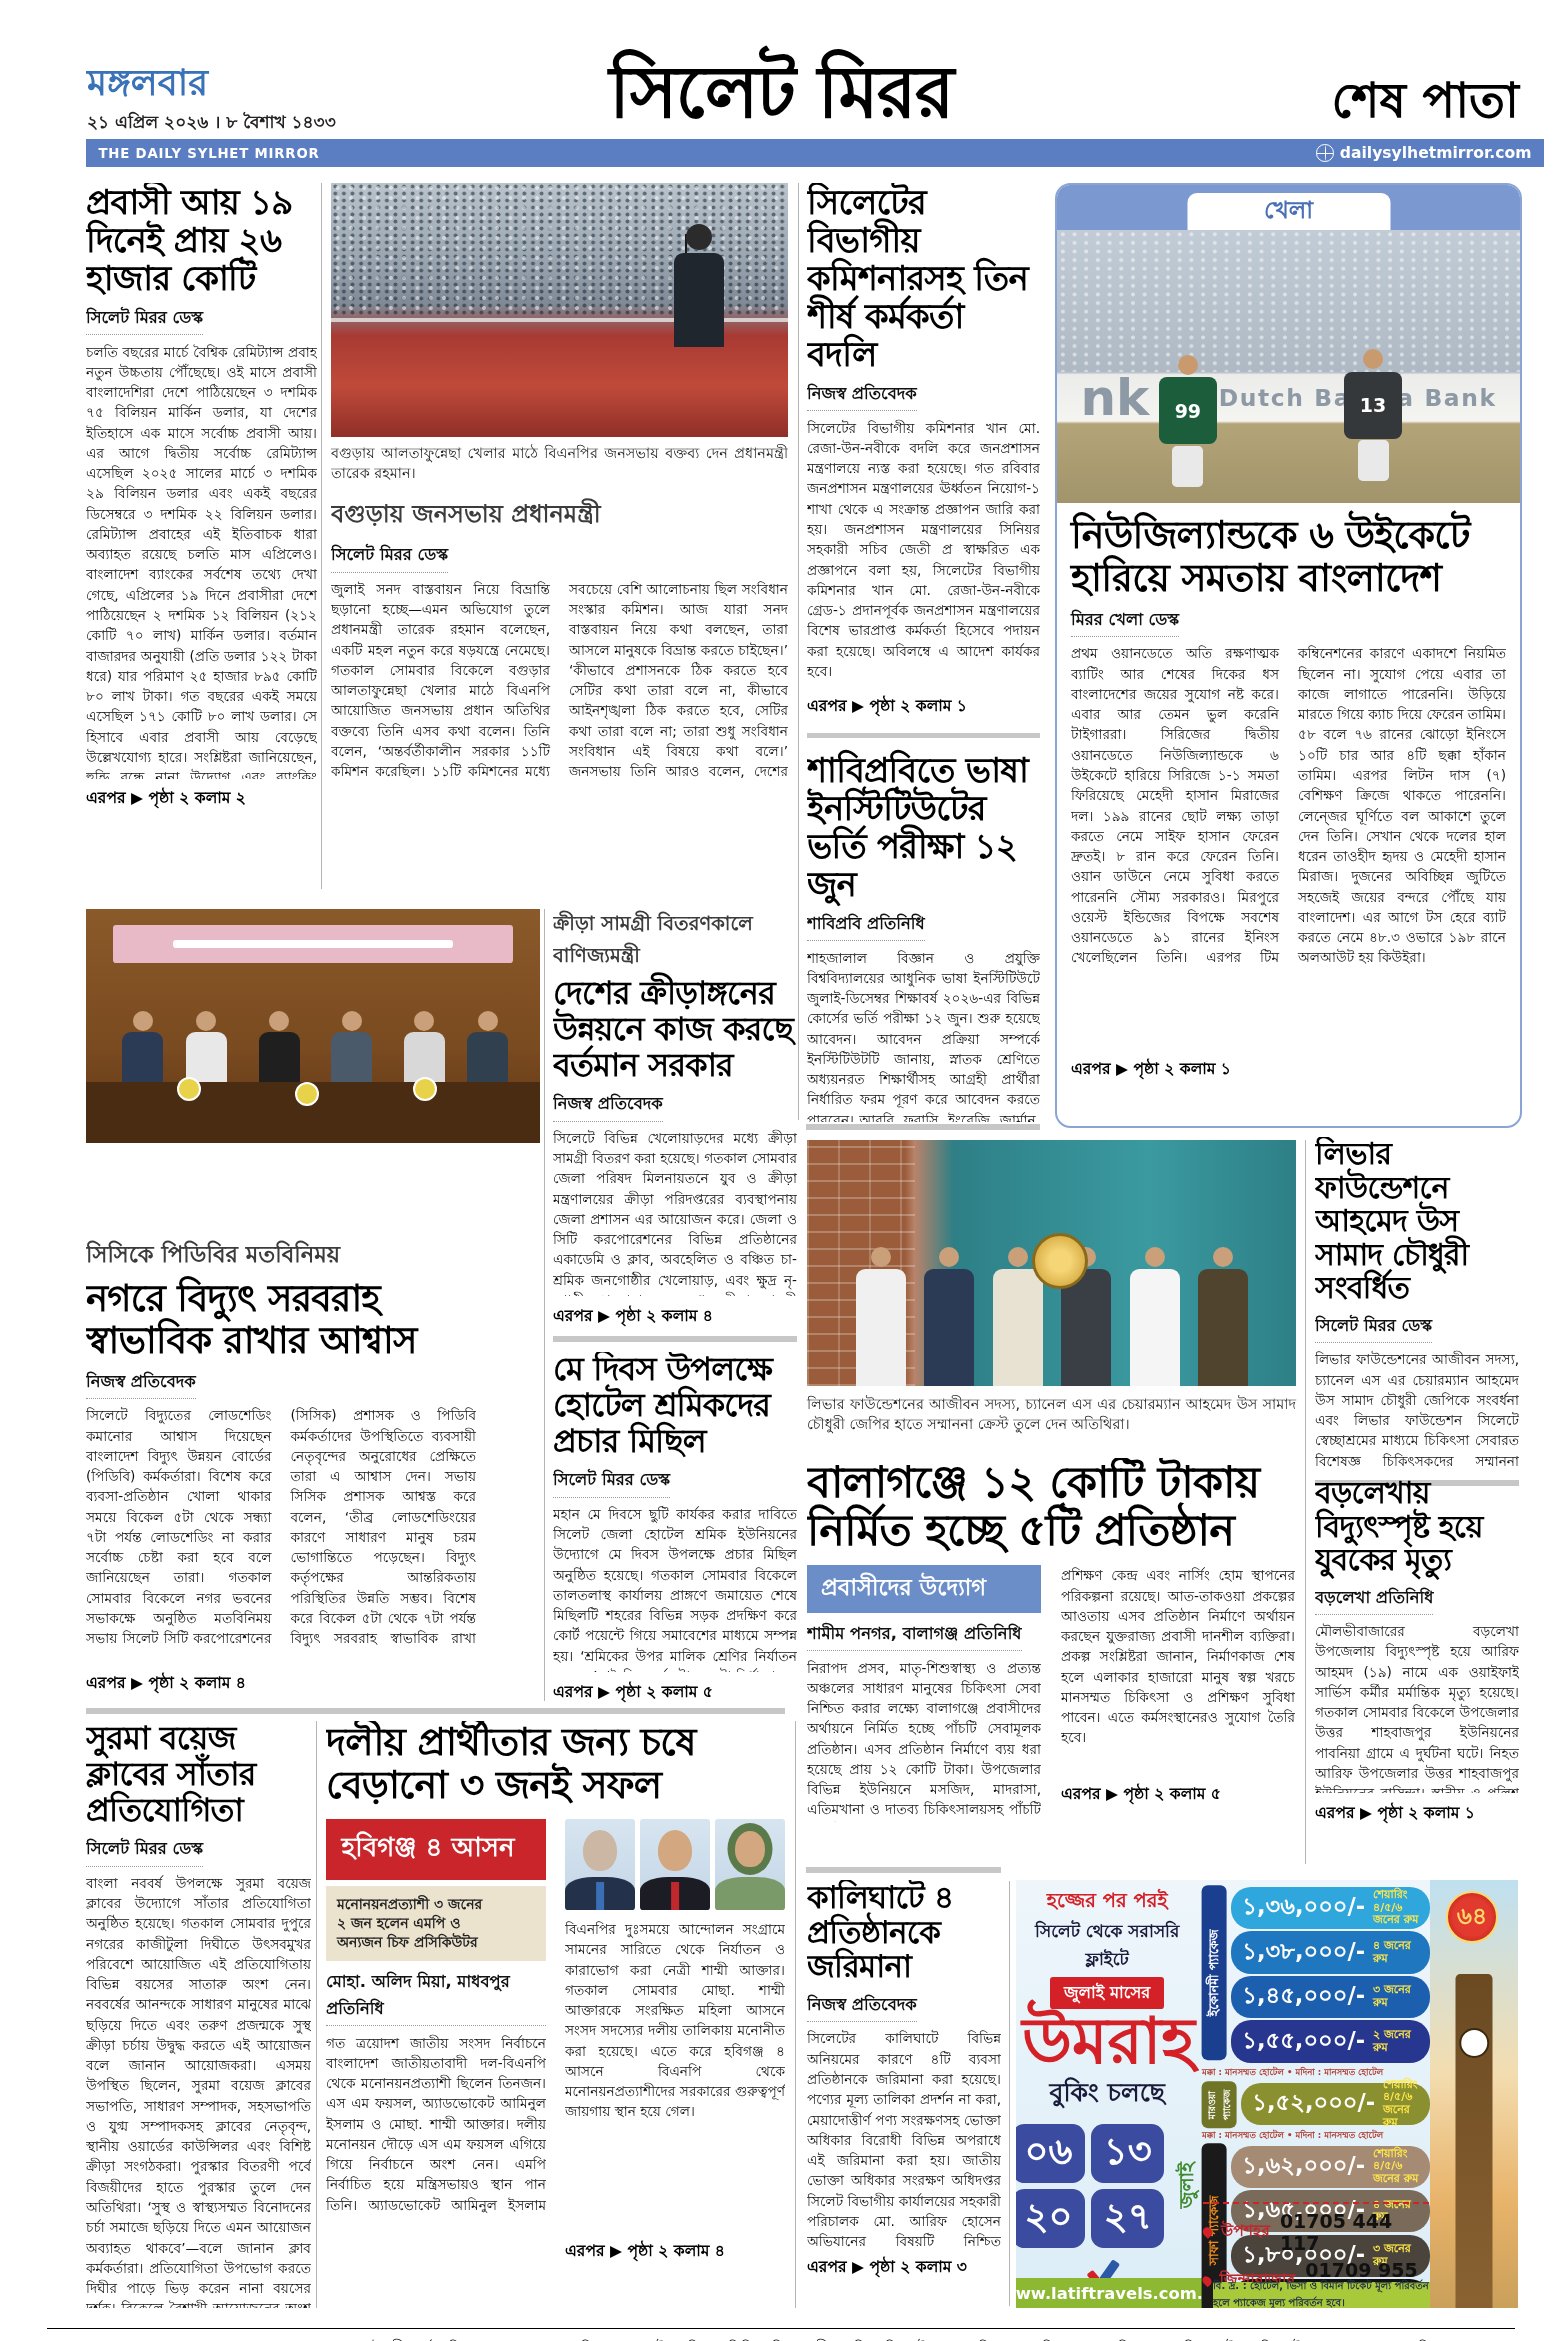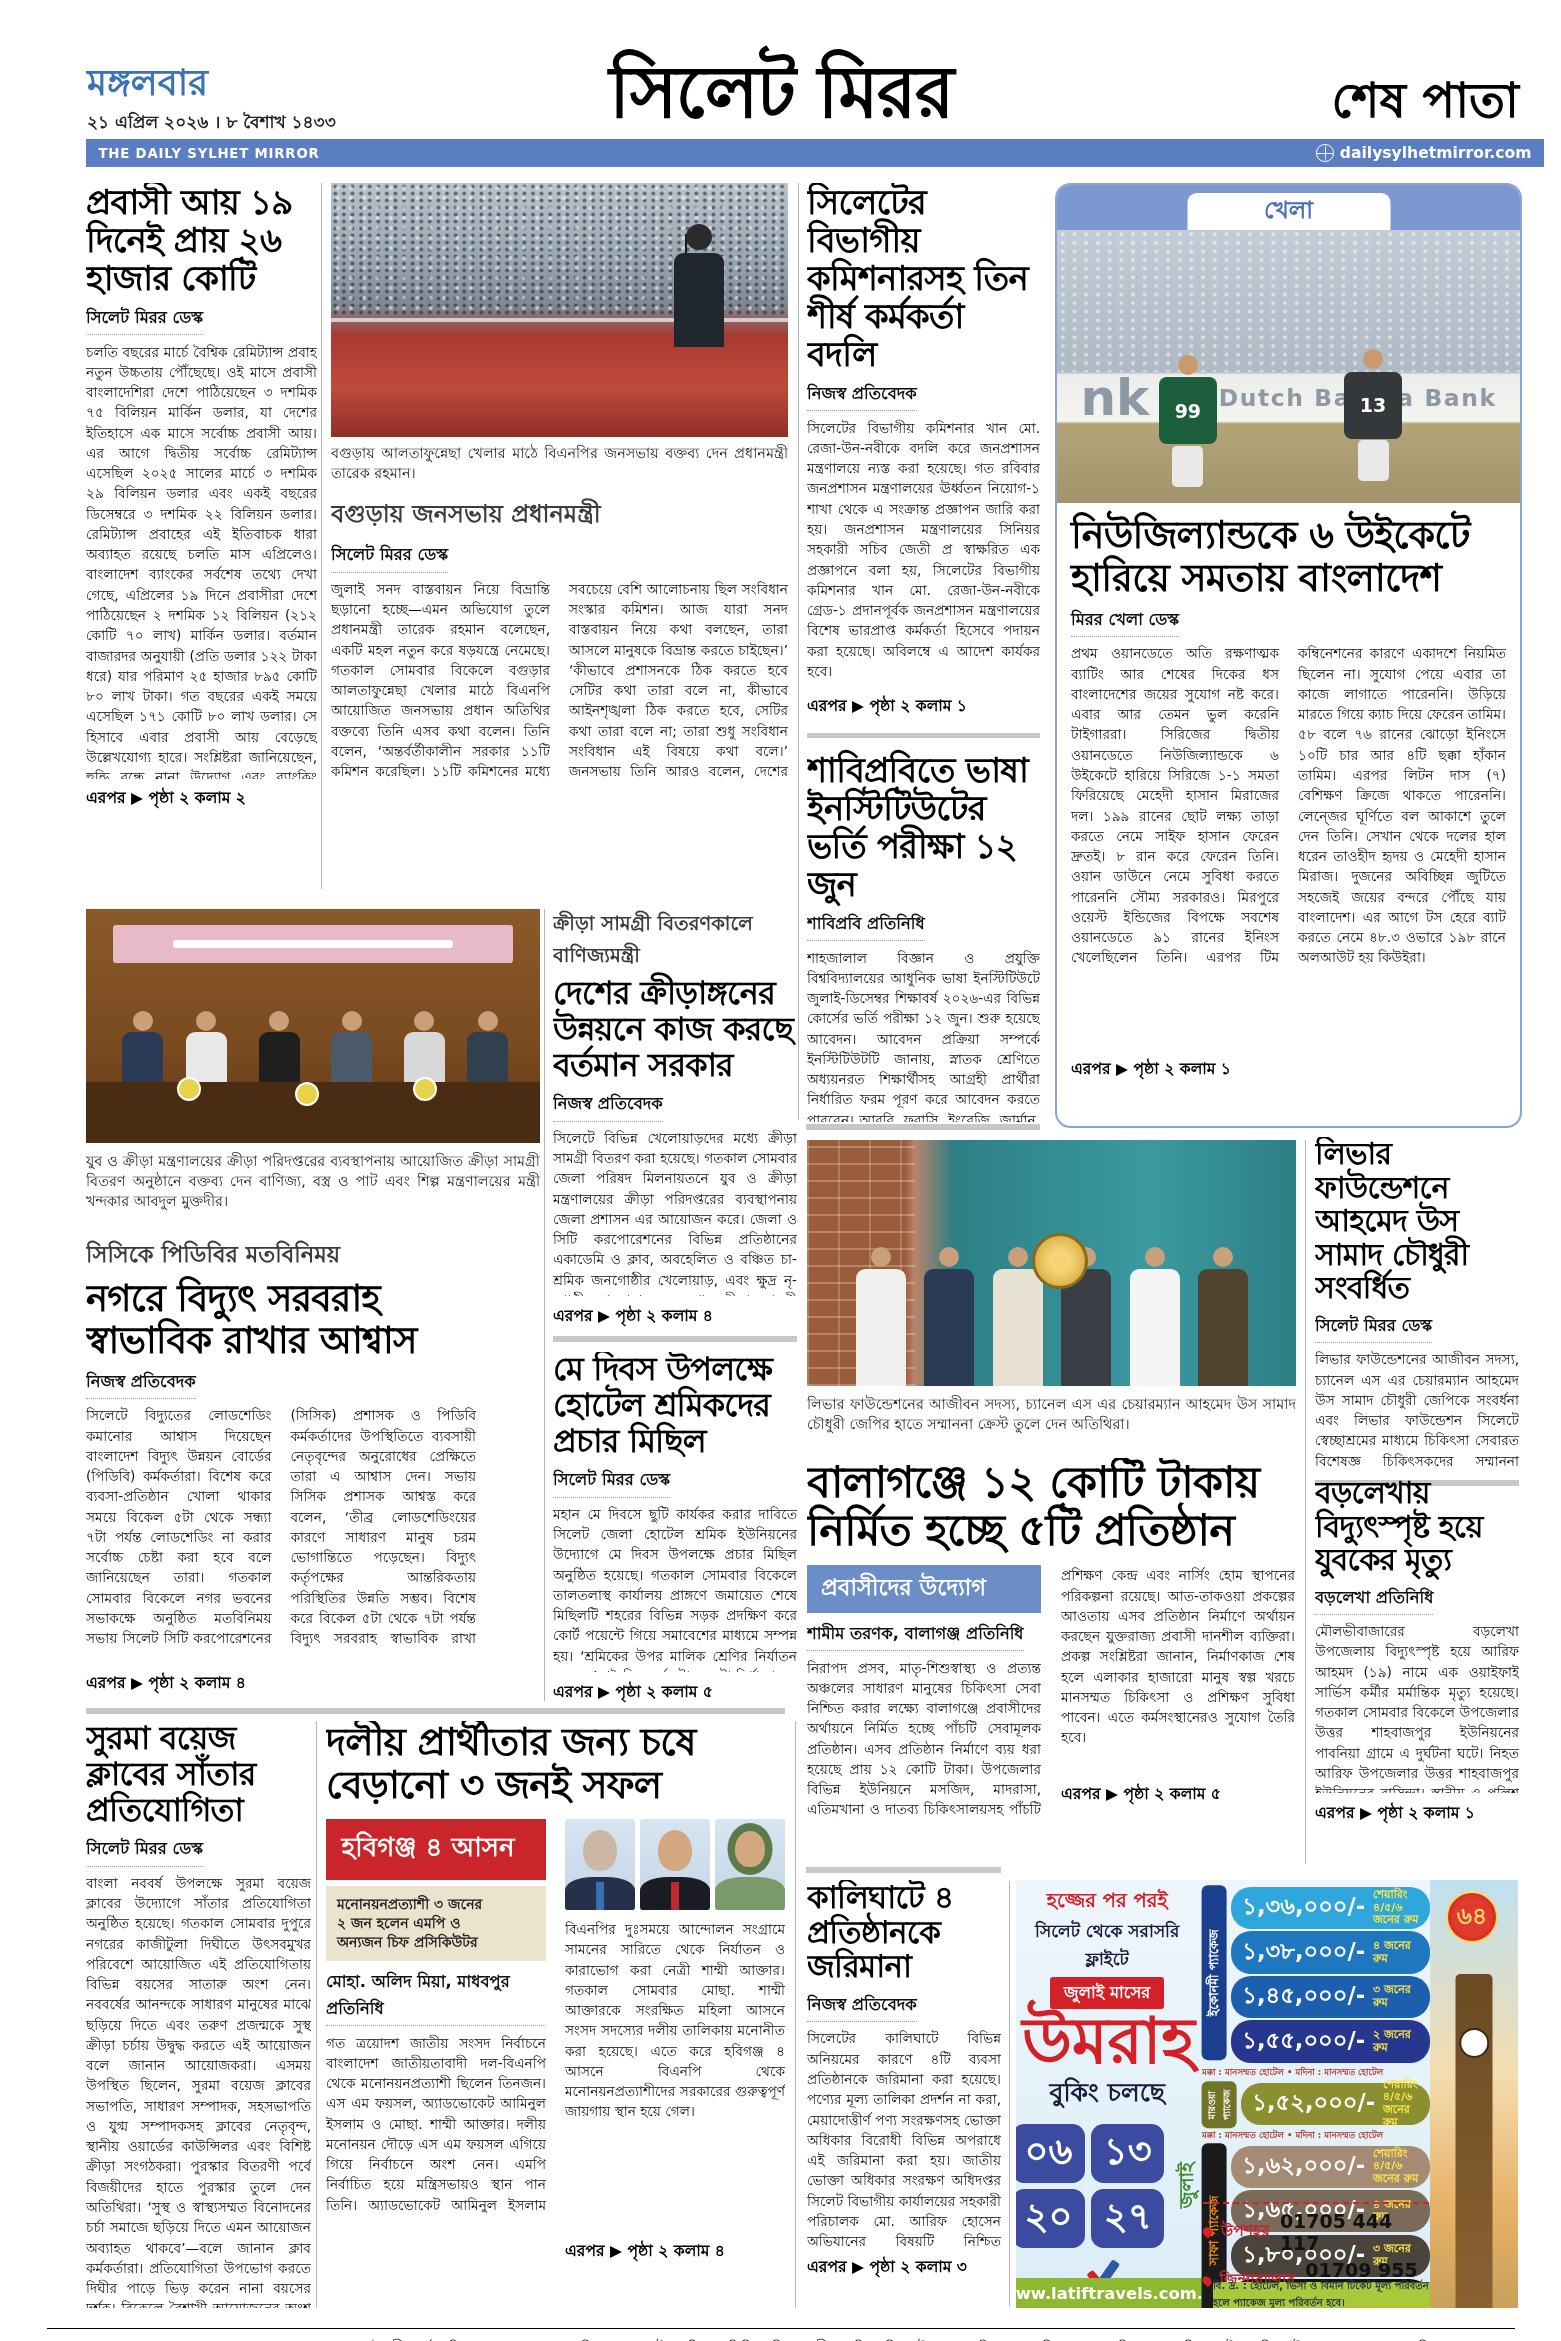"যুব ও ক্রীড়া মন্ত্রণালয়ের ক্রীড়া" div.cap { html: <div>যুব ও ক্রীড়া মন্ত্রণালয়ের ক্রীড়া পরিদপ্তরের ব্যবস্থাপনায় আয়োজিত ক্রীড়া সামগ্রী বিতরণ অনুষ্ঠানে বক্তব্য দেন বাণিজ্য, বস্ত্র ও পাট এবং শিল্প মন্ত্রণালয়ের মন্ত্রী খন্দকার আবদুল মুক্তদীর।</div> -> none }
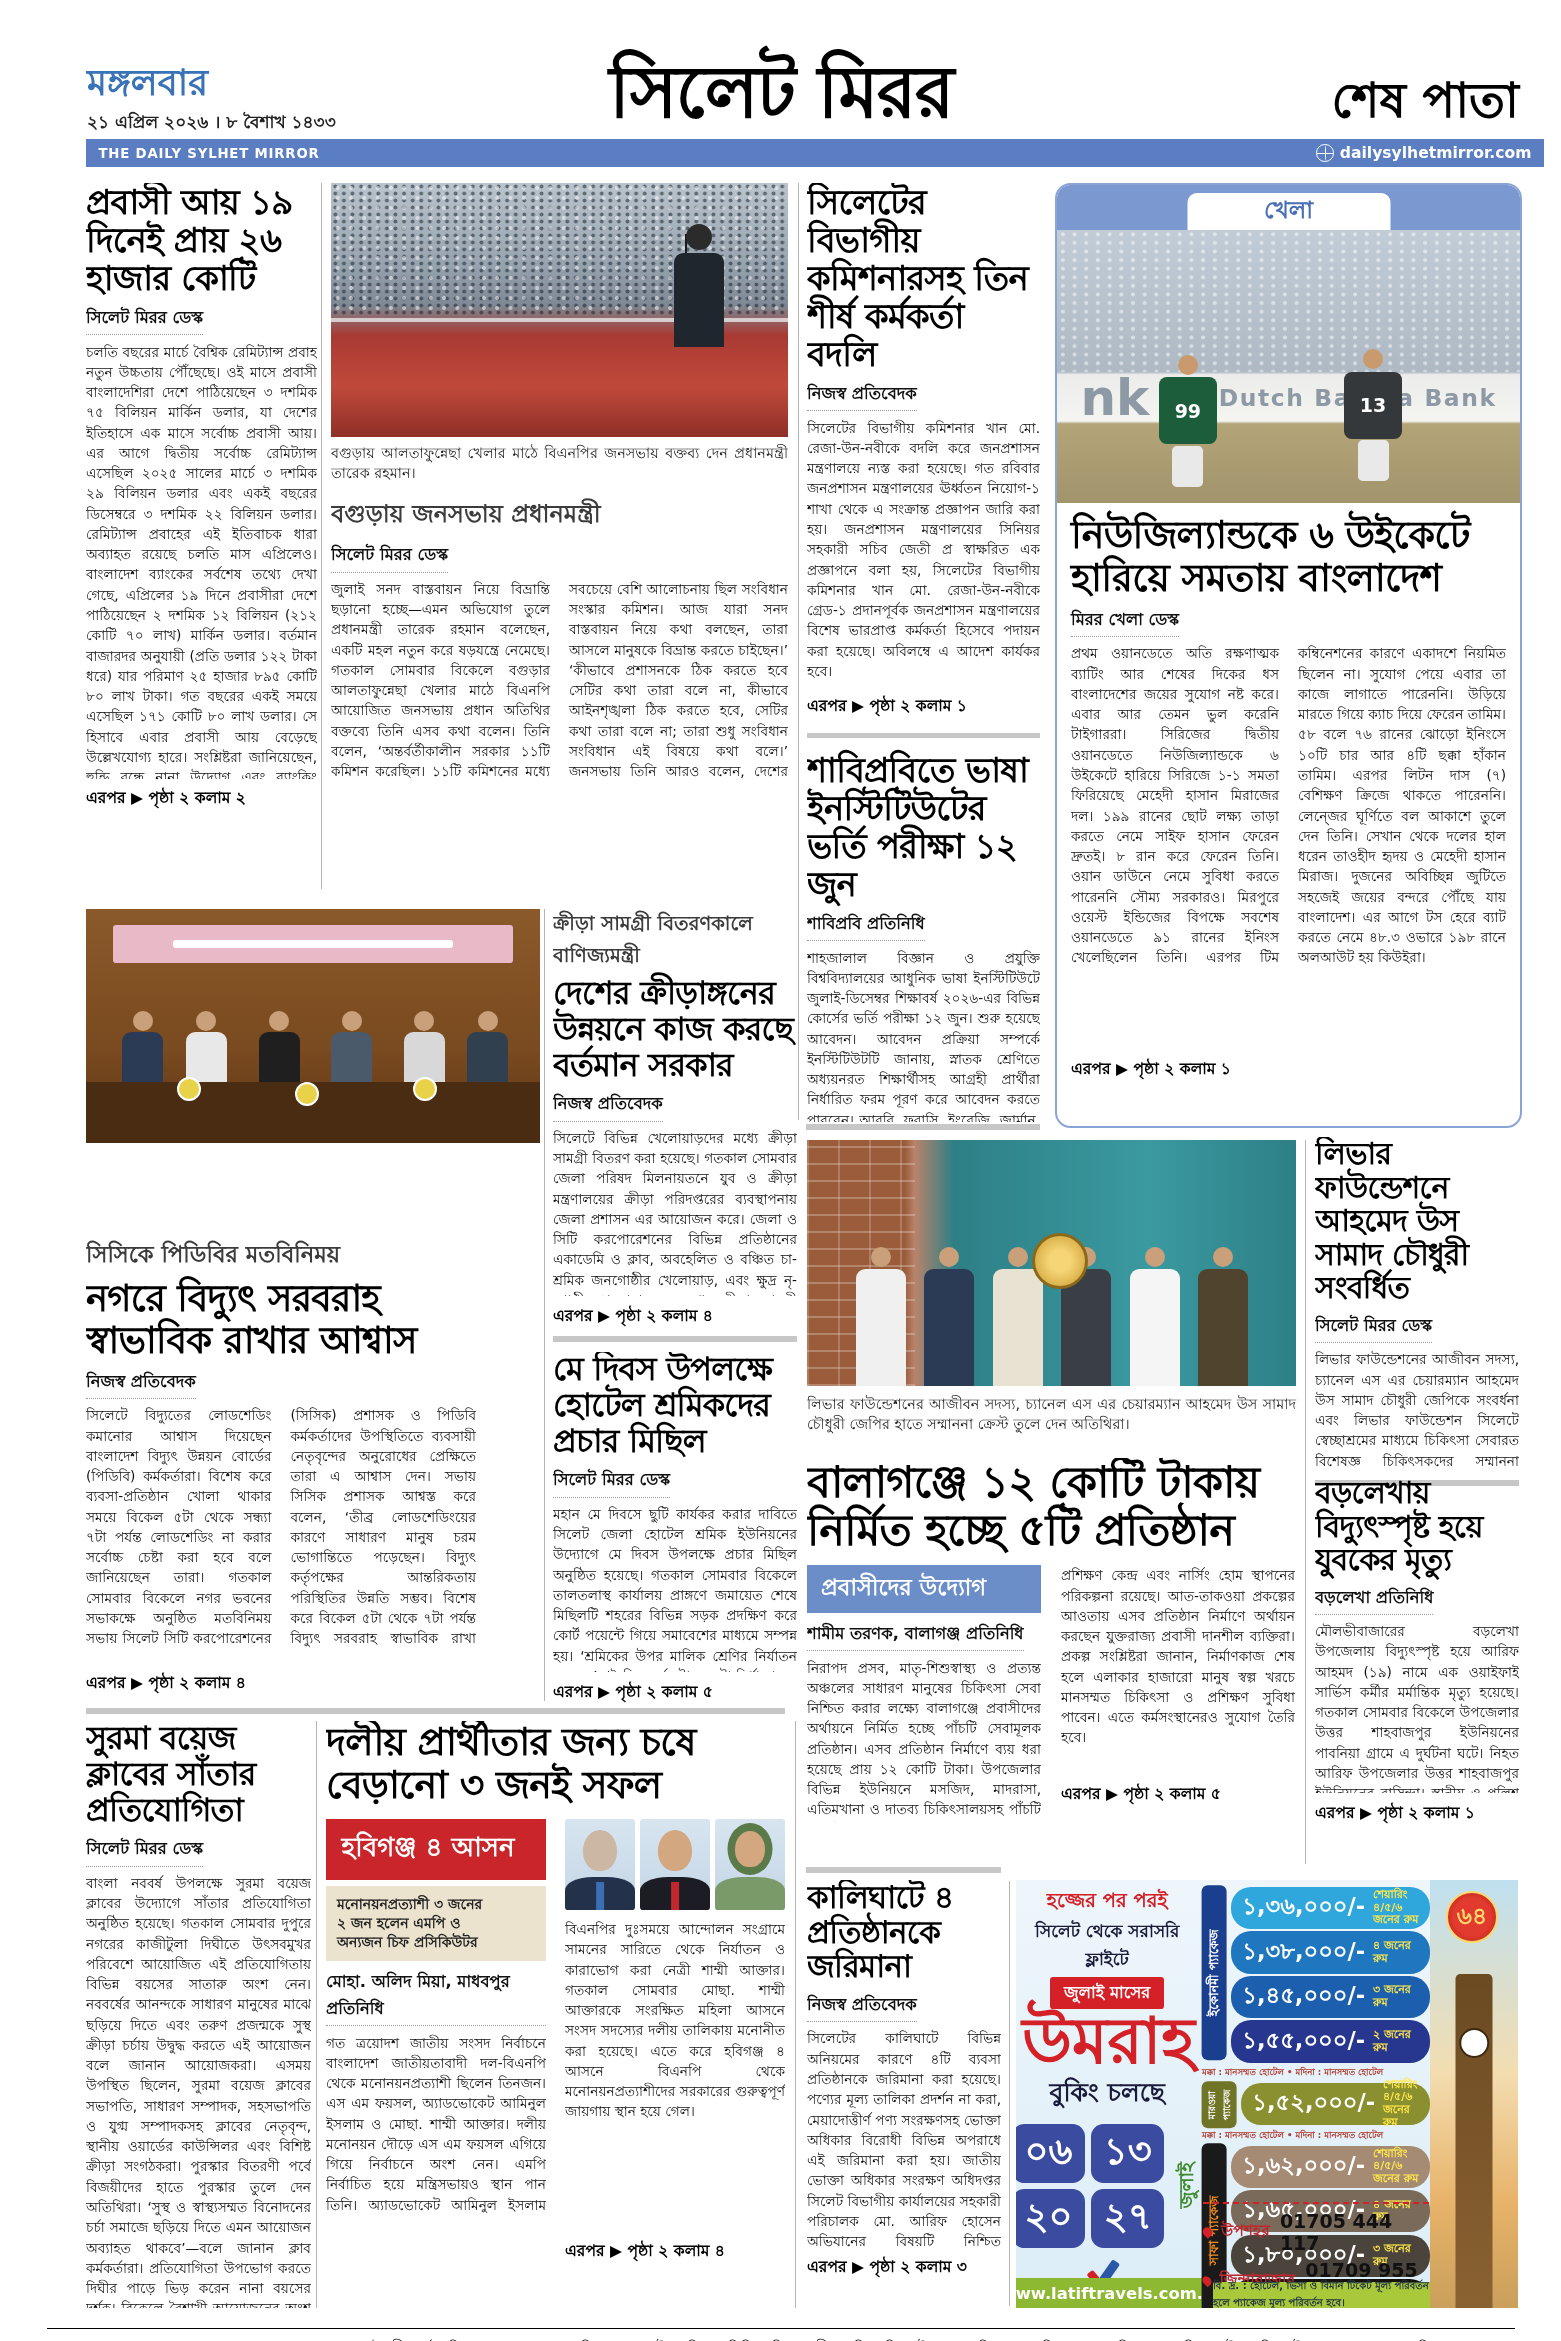"শামীম তরণক, বালাগঞ্জ প্রতিনিধি" span.by { text: তরণক -> পনগর }
